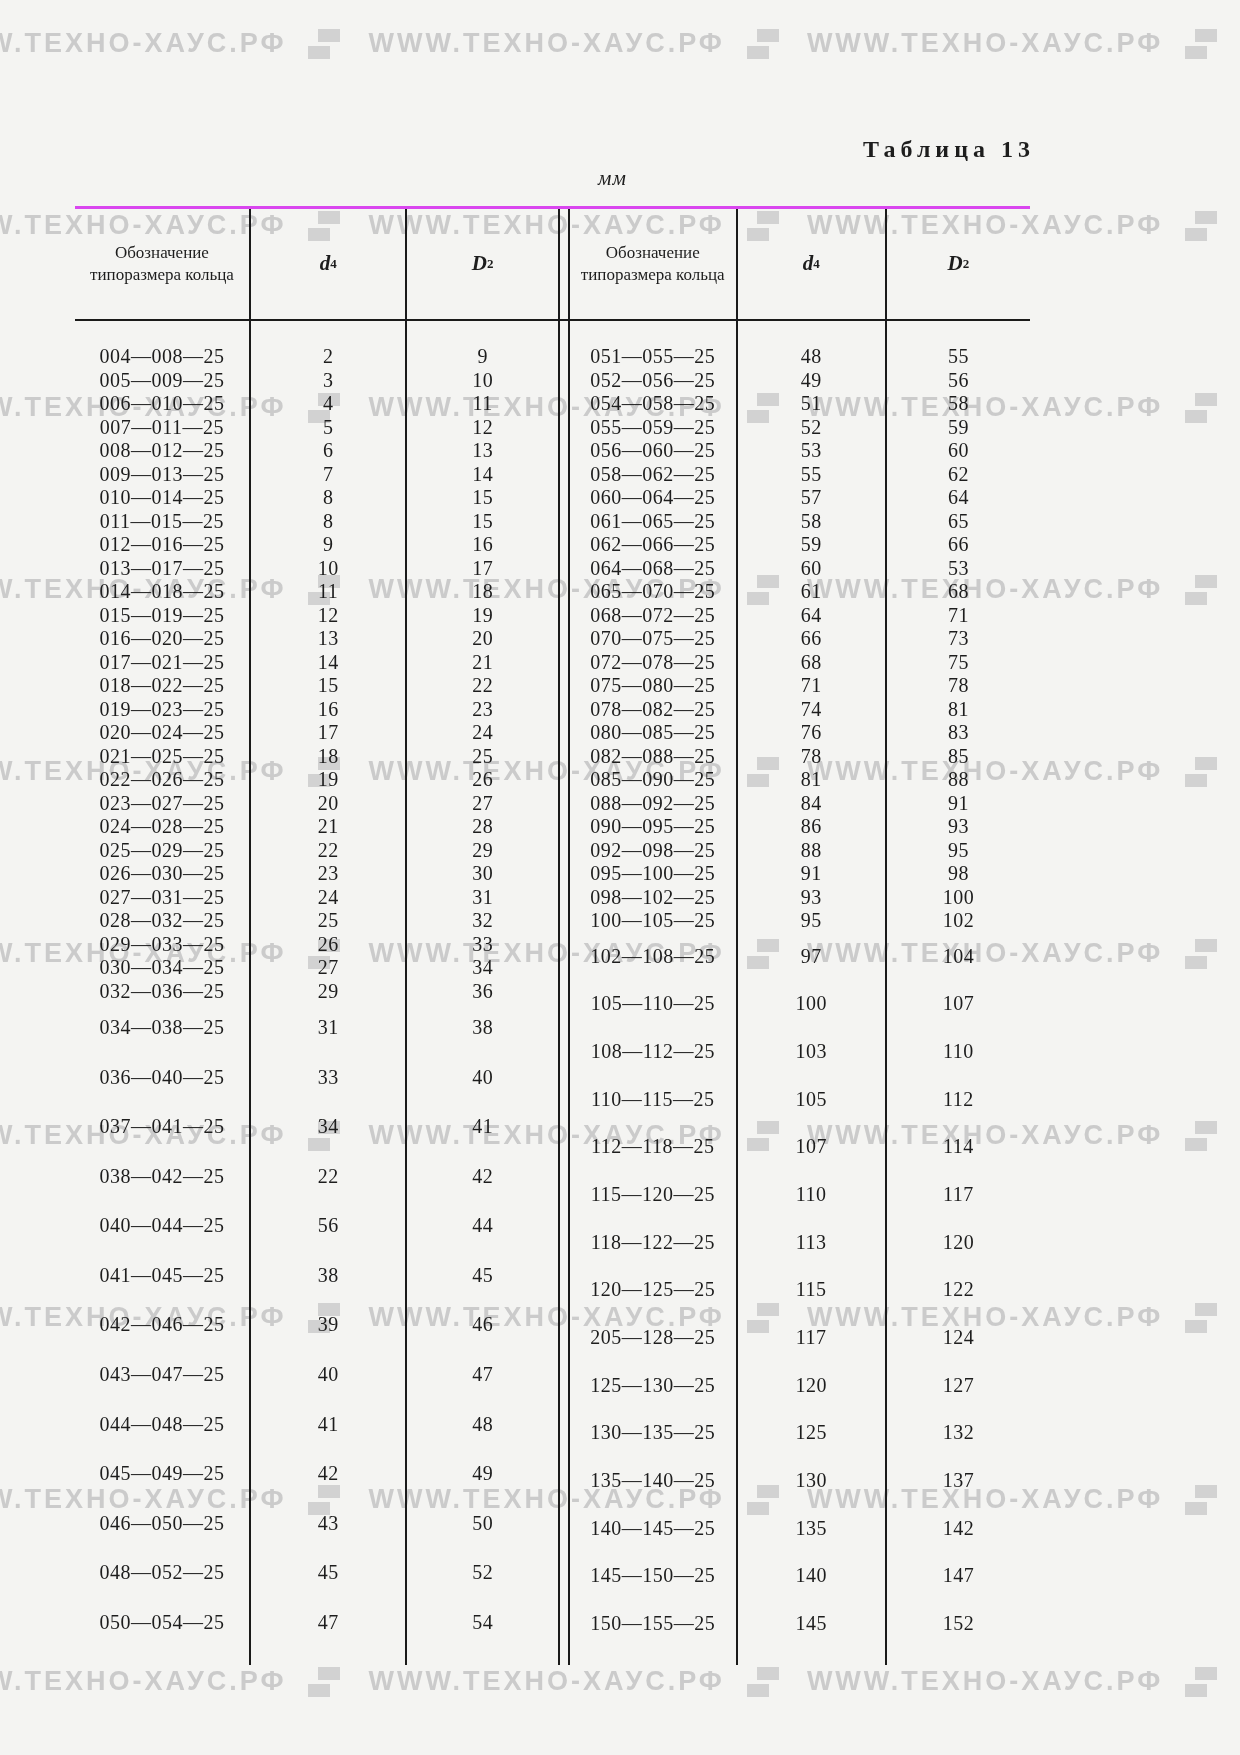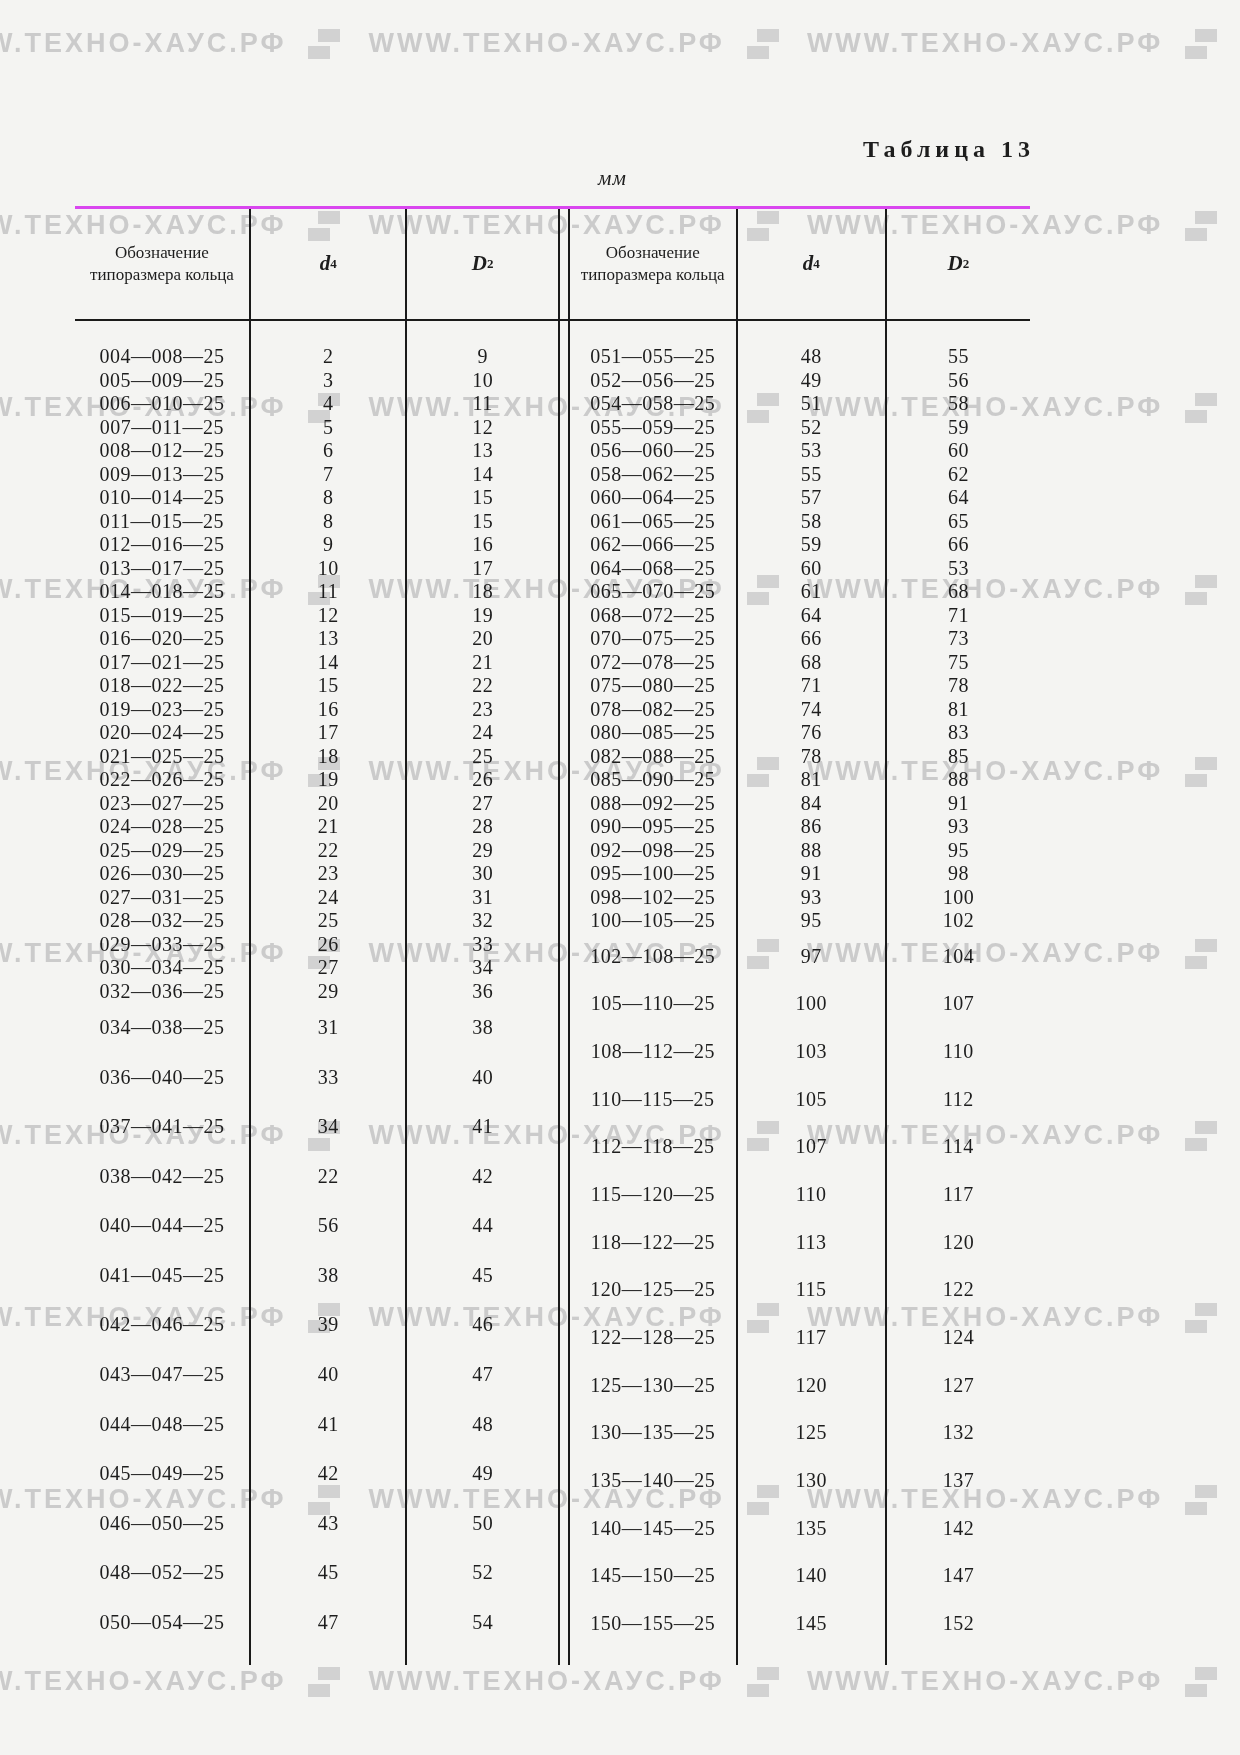"122—128—25" div.c { text: 122 -> 205 }
